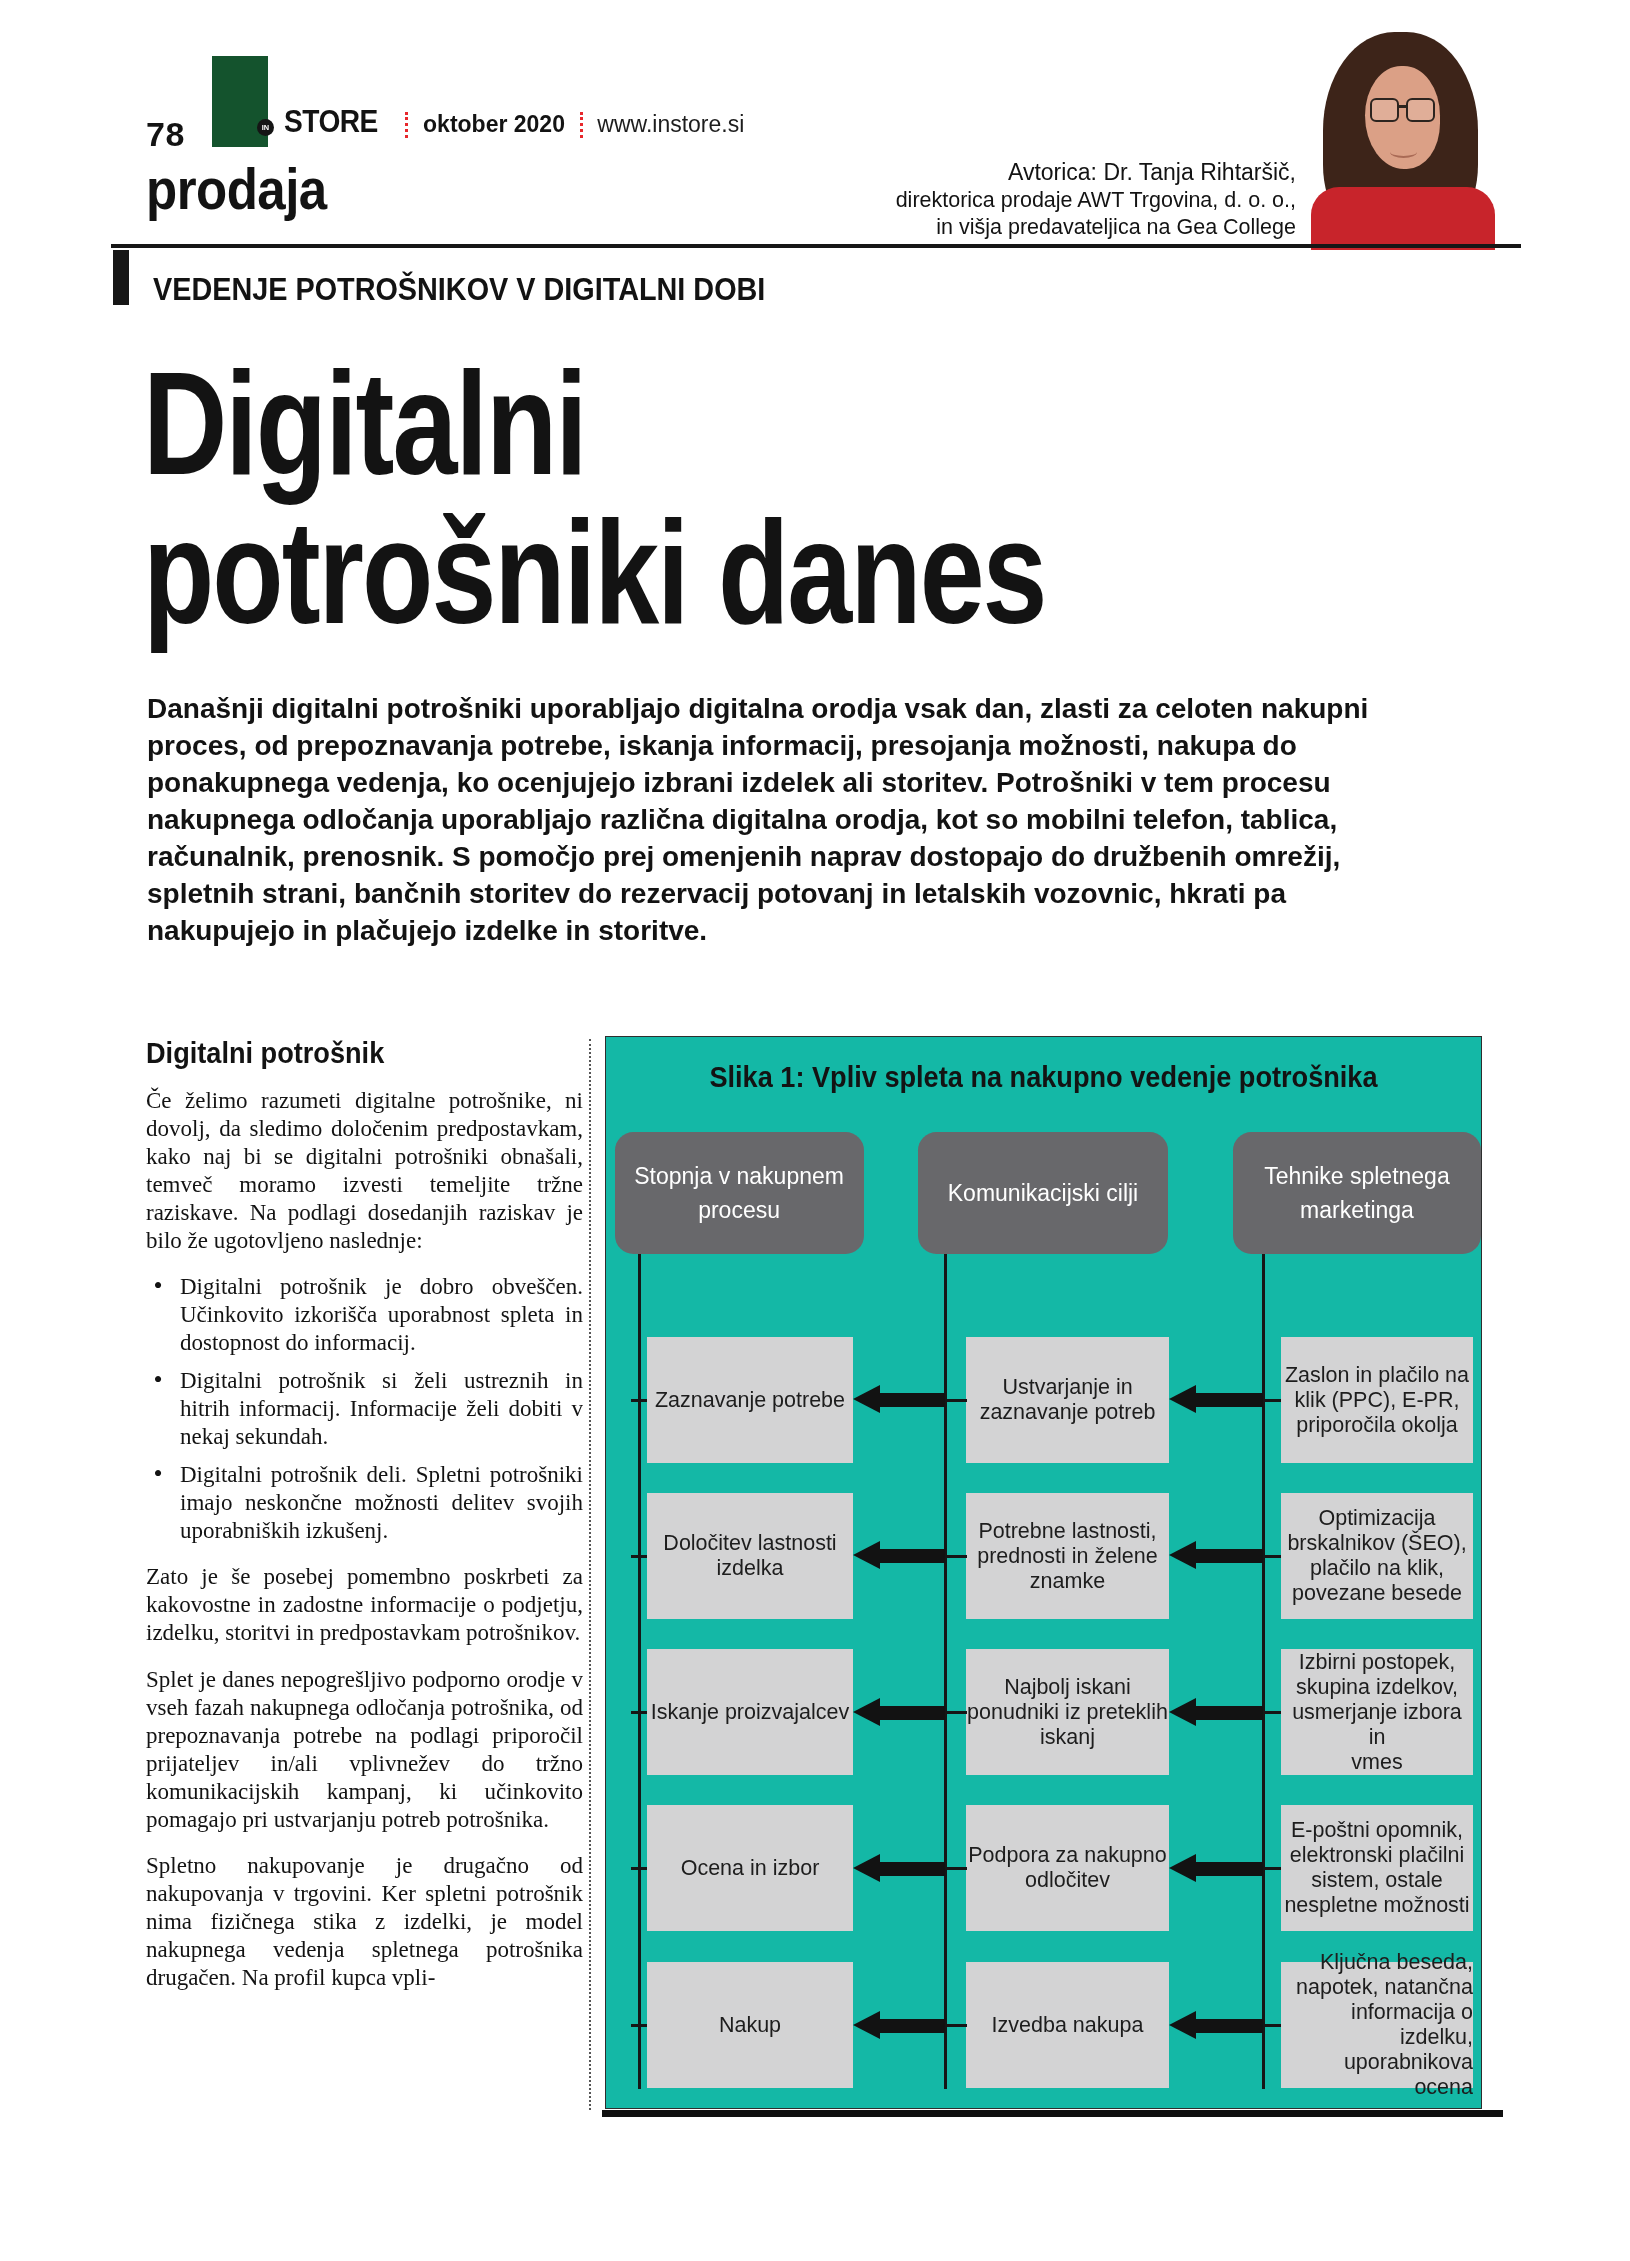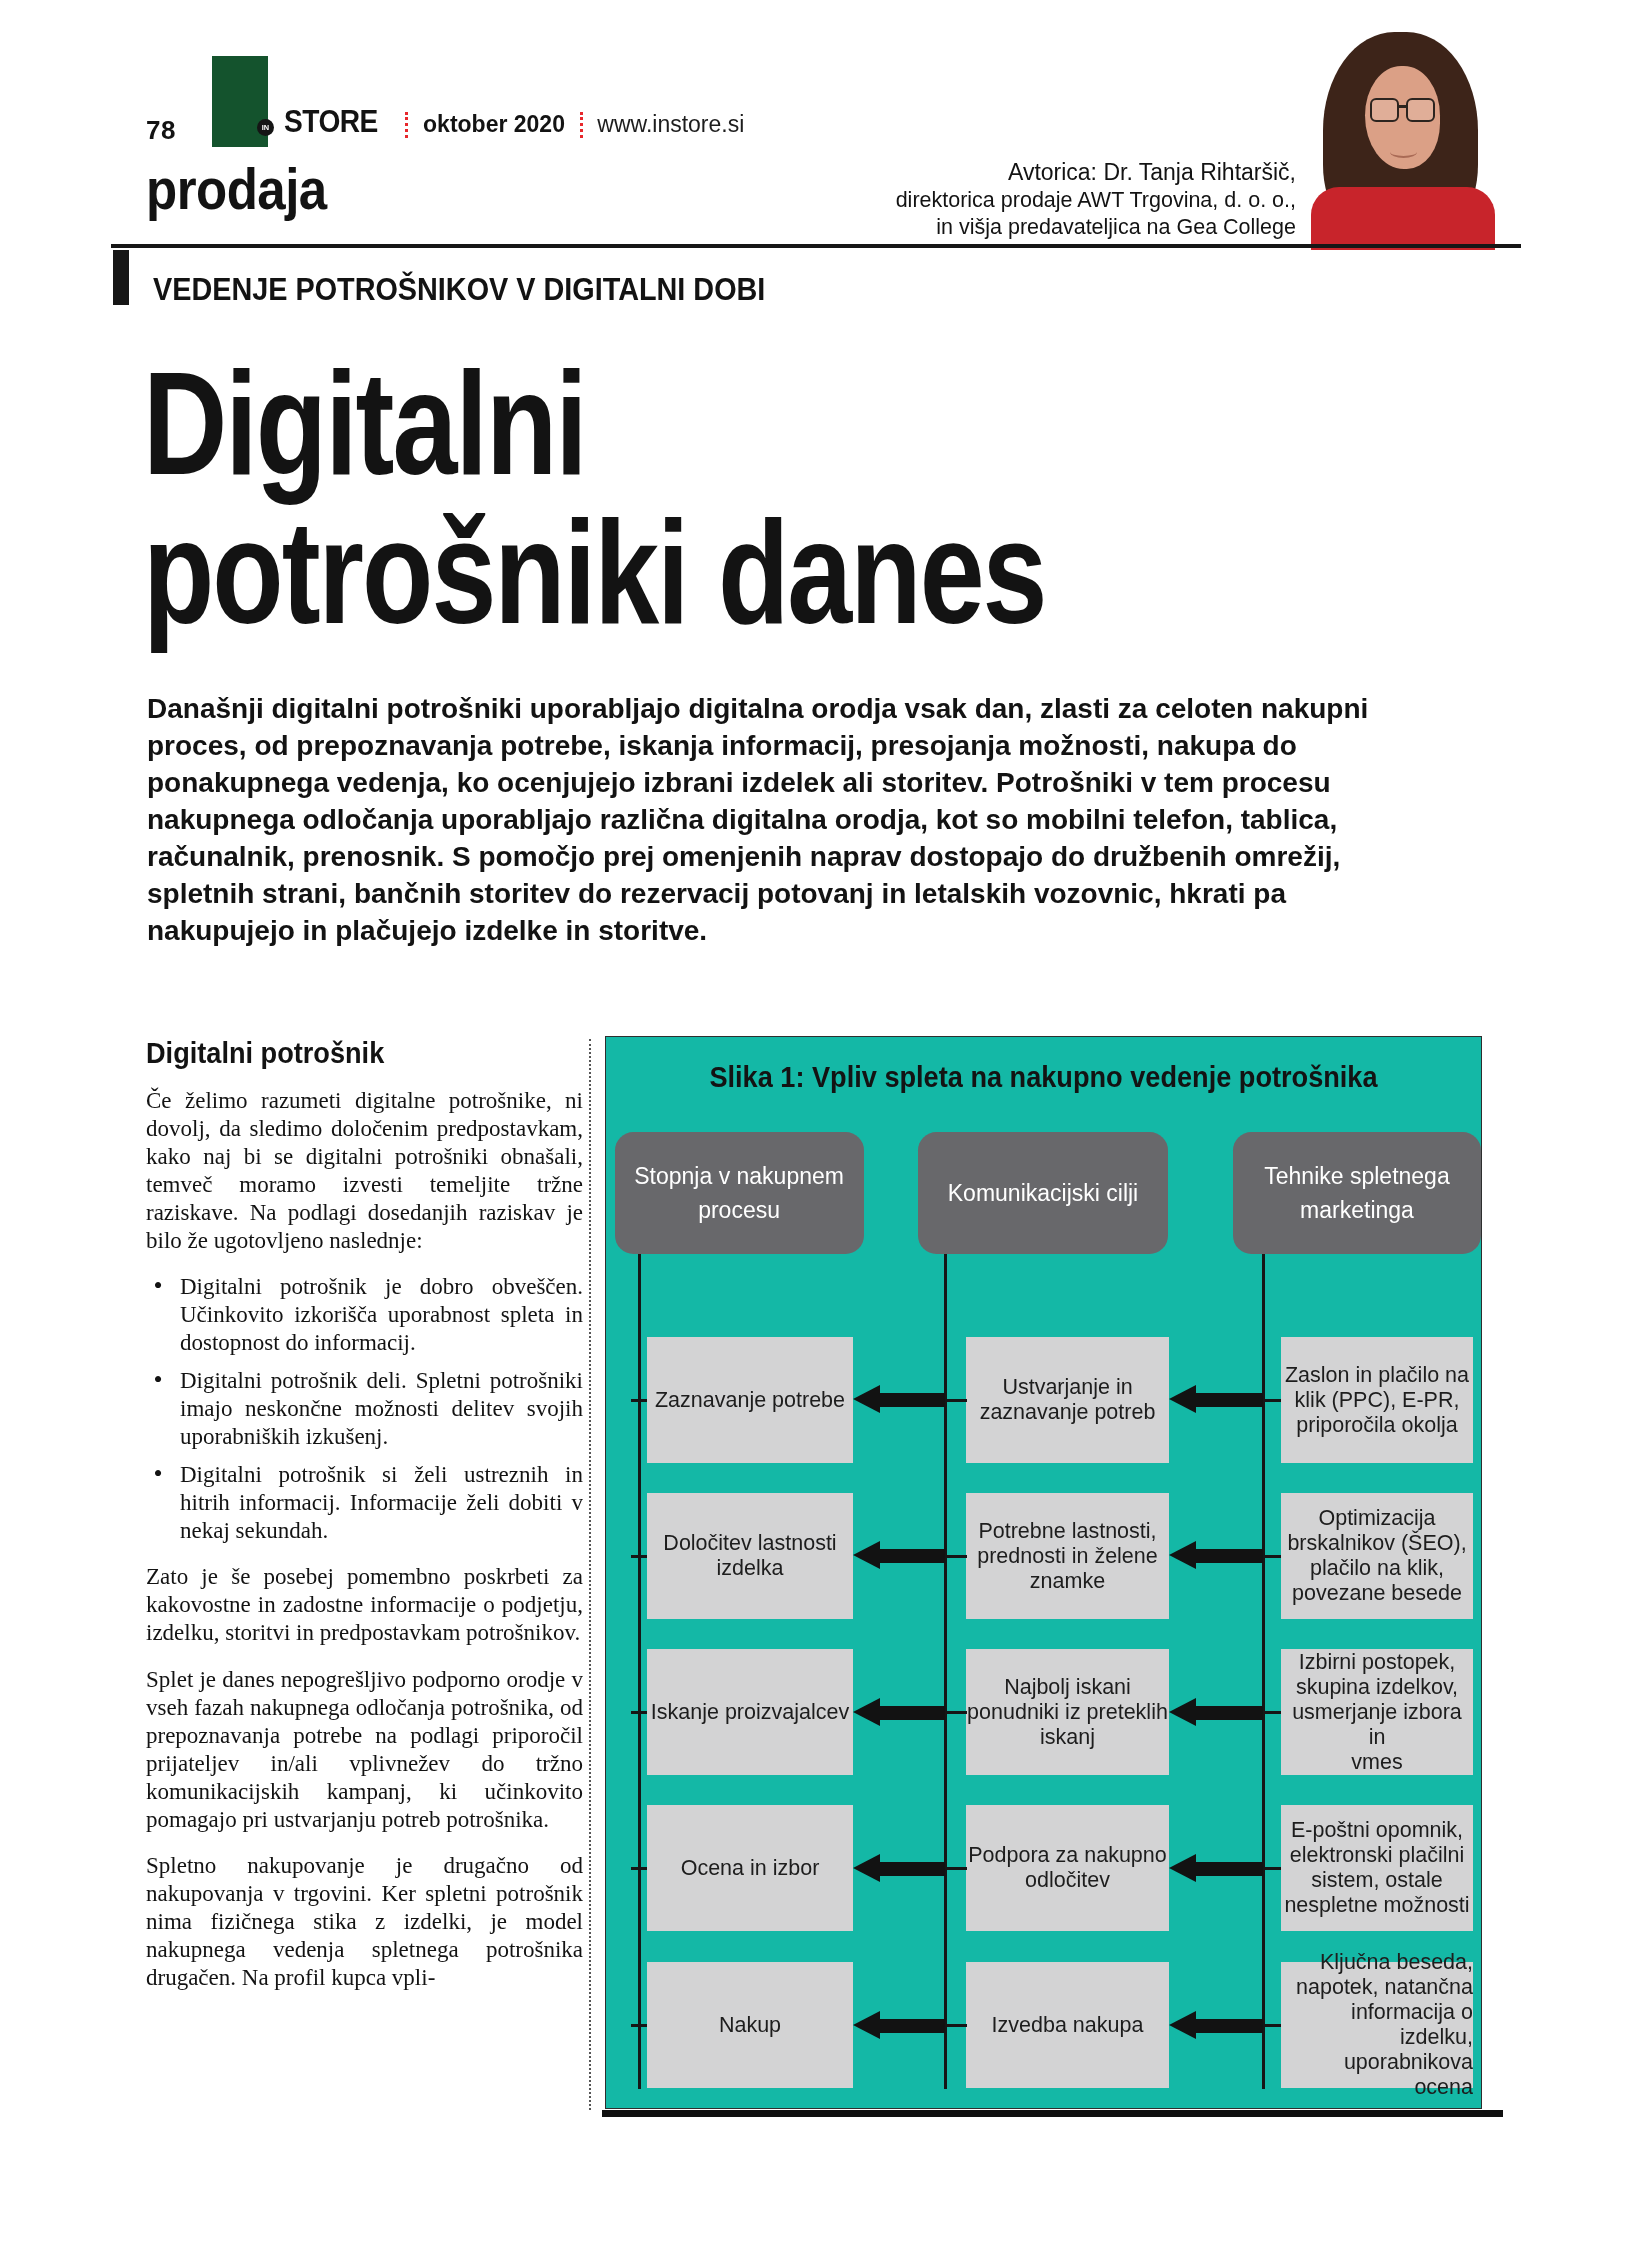"78" .page-num { font-size: 26px -> 34px }
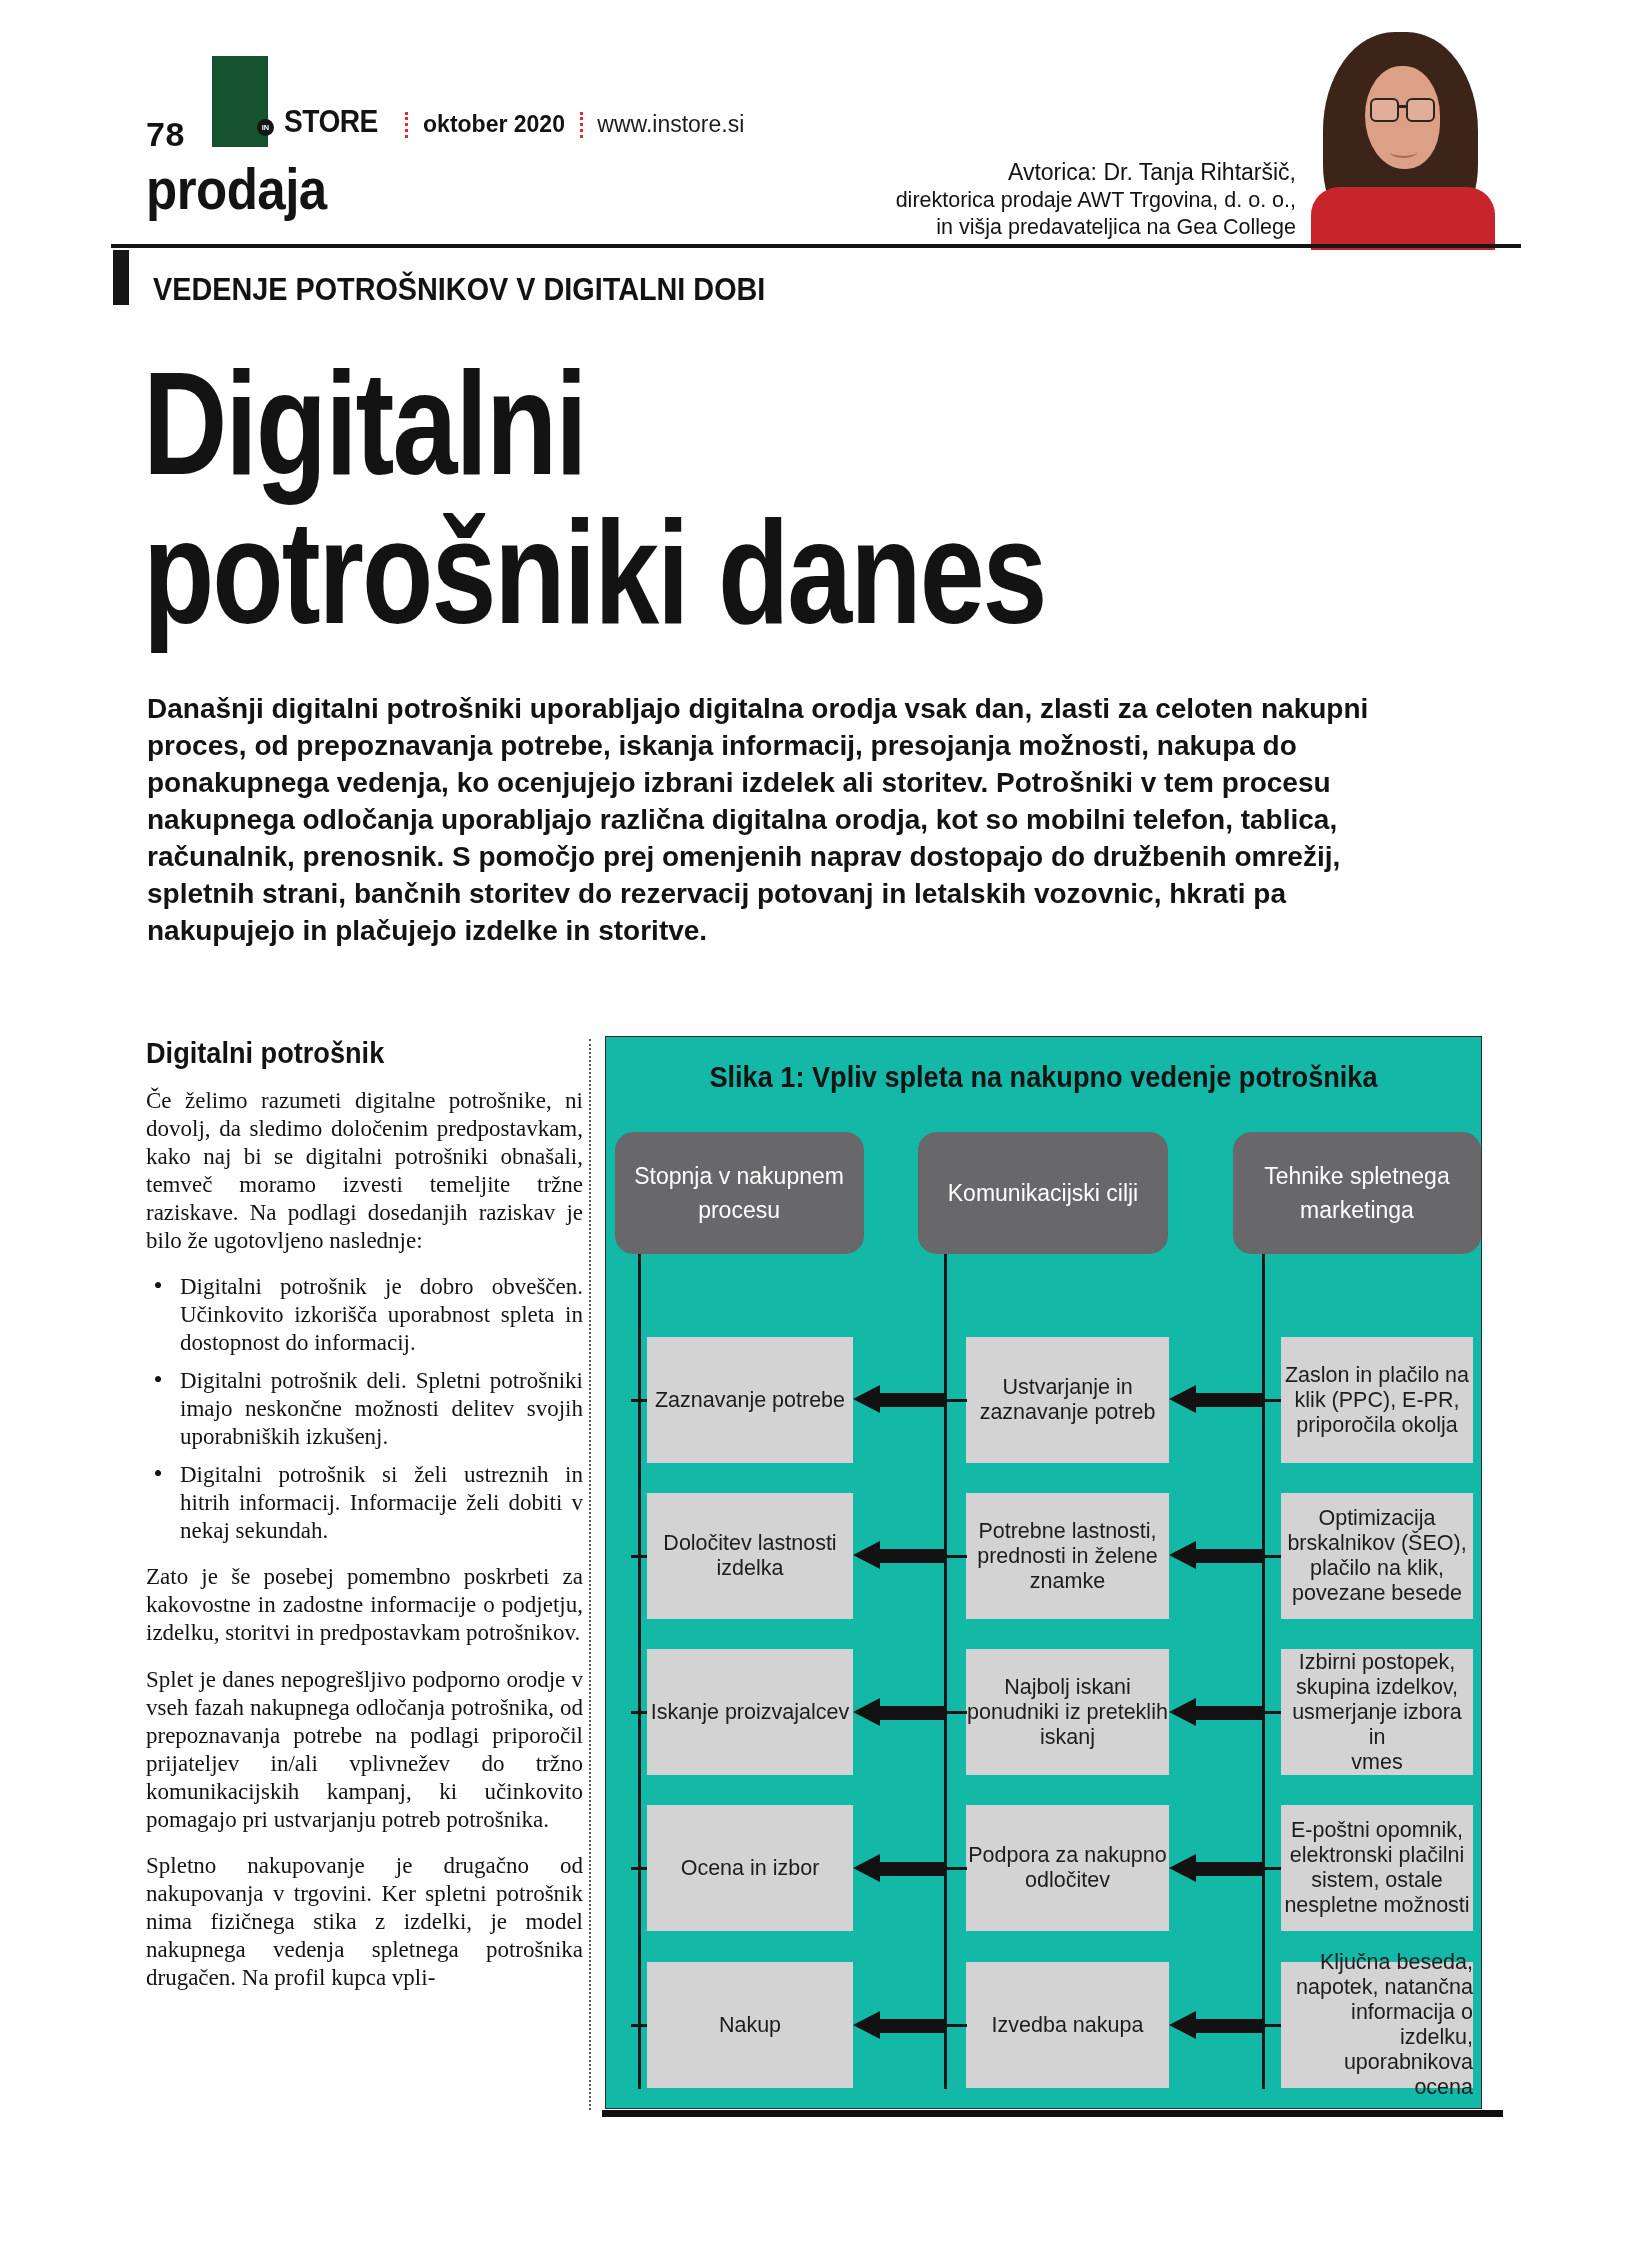"Digitalni potrošnik deli. Spletni" li { order: before "Digitalni potrošnik si želi ustreznih" -> after "Digitalni potrošnik si želi ustreznih" }
